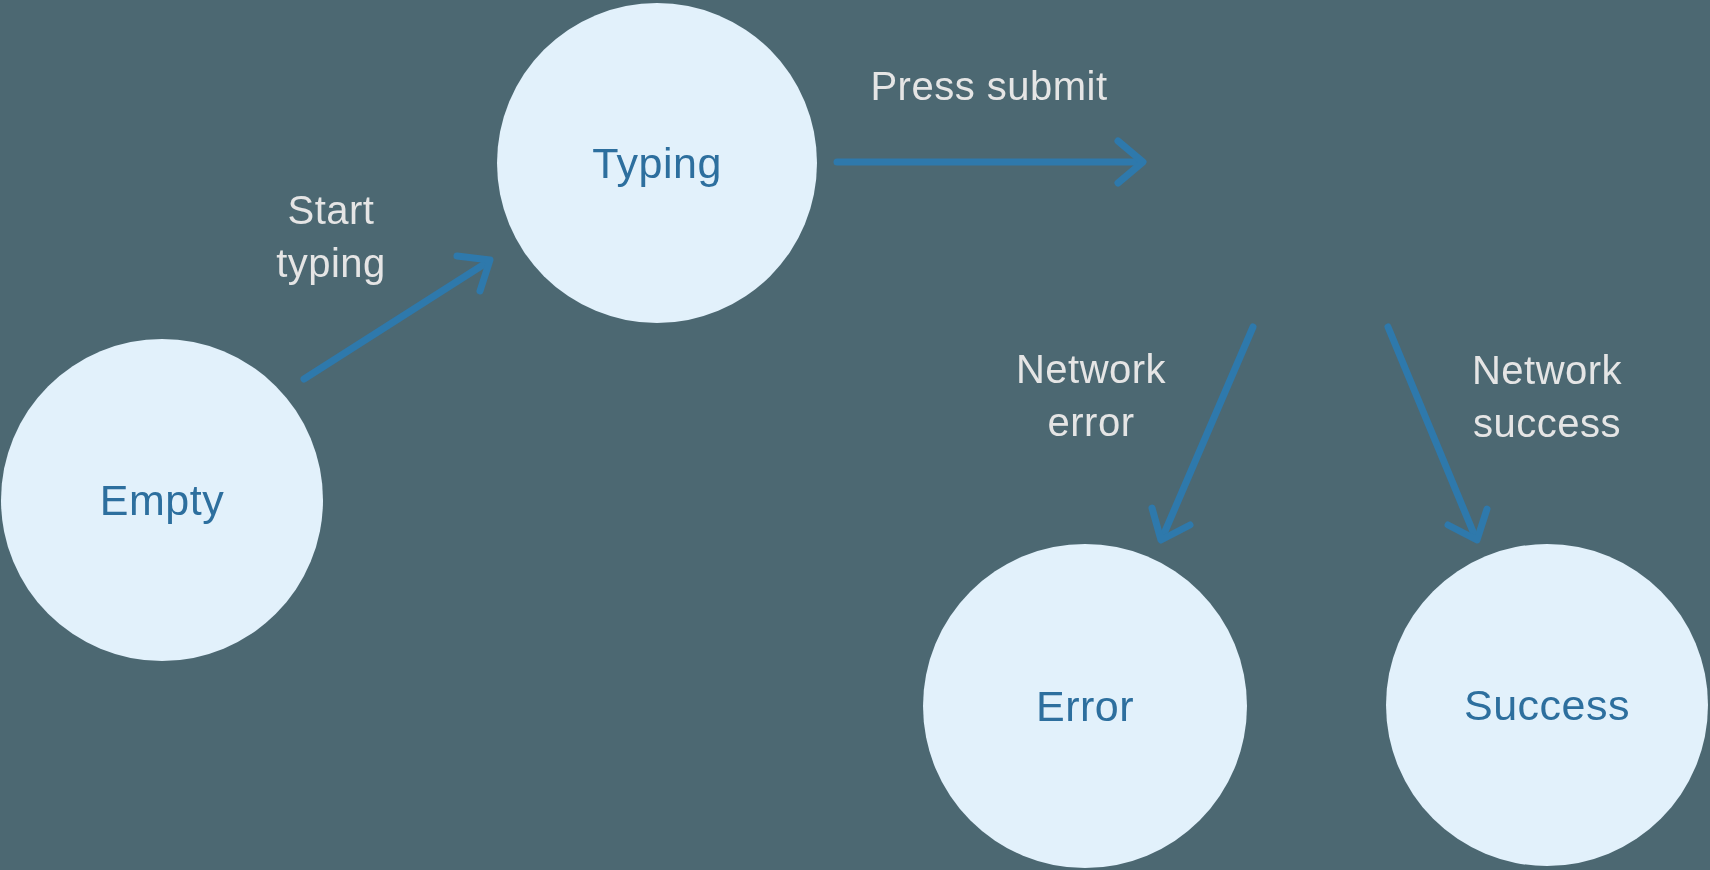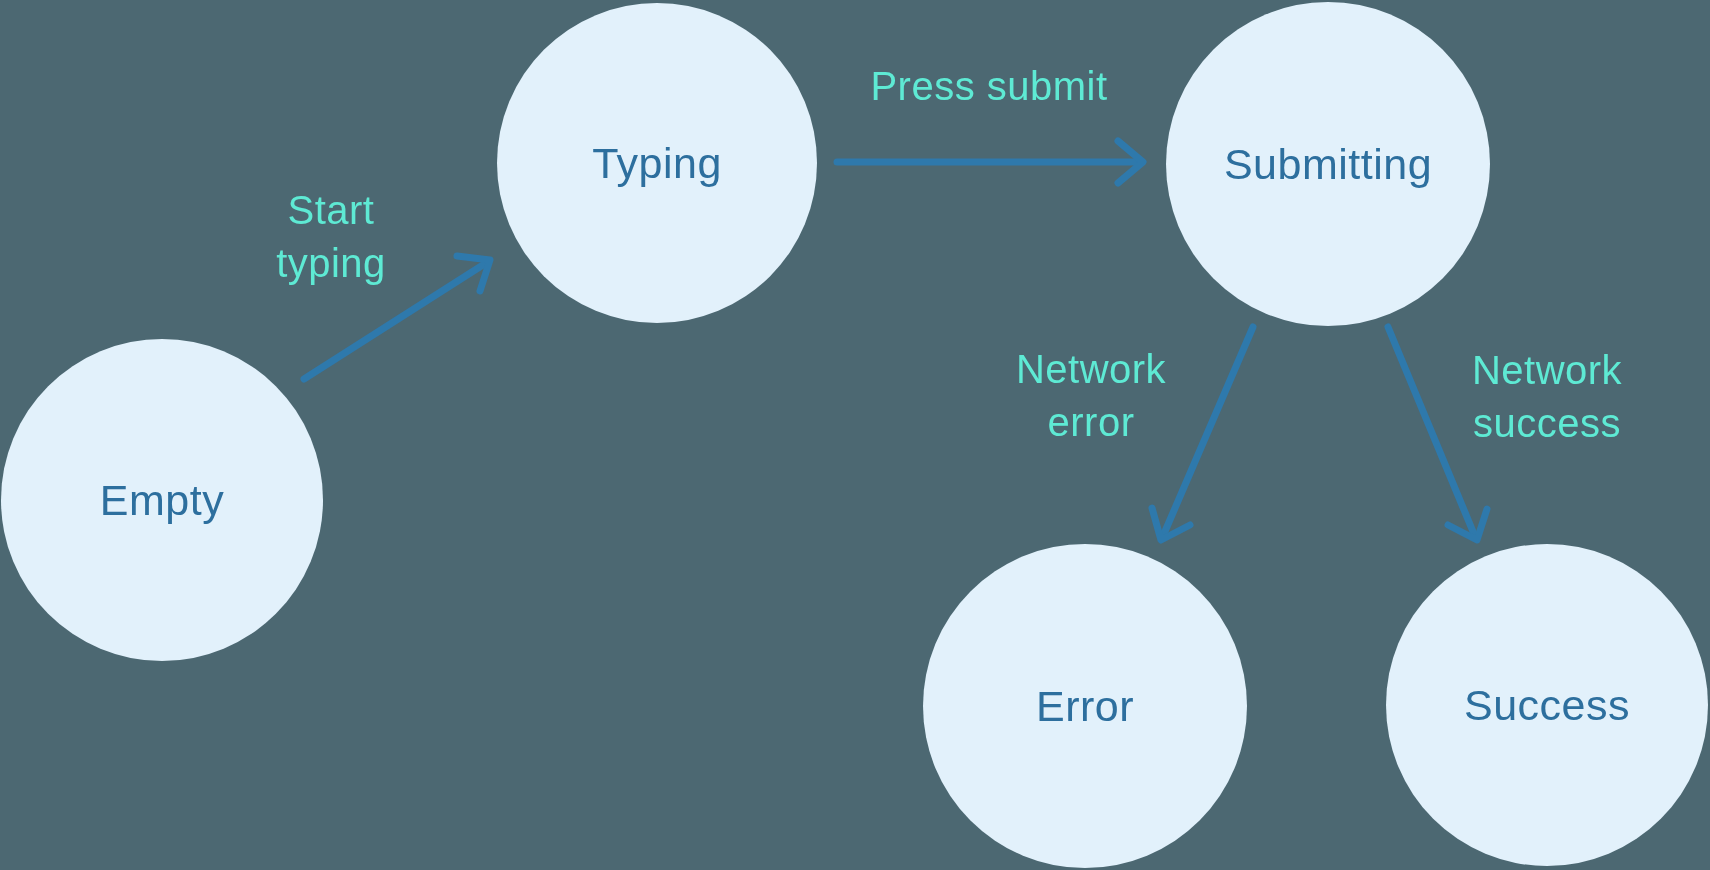"Press submit" .edge-label { color: #5eead4 -> #e5e5e5 }
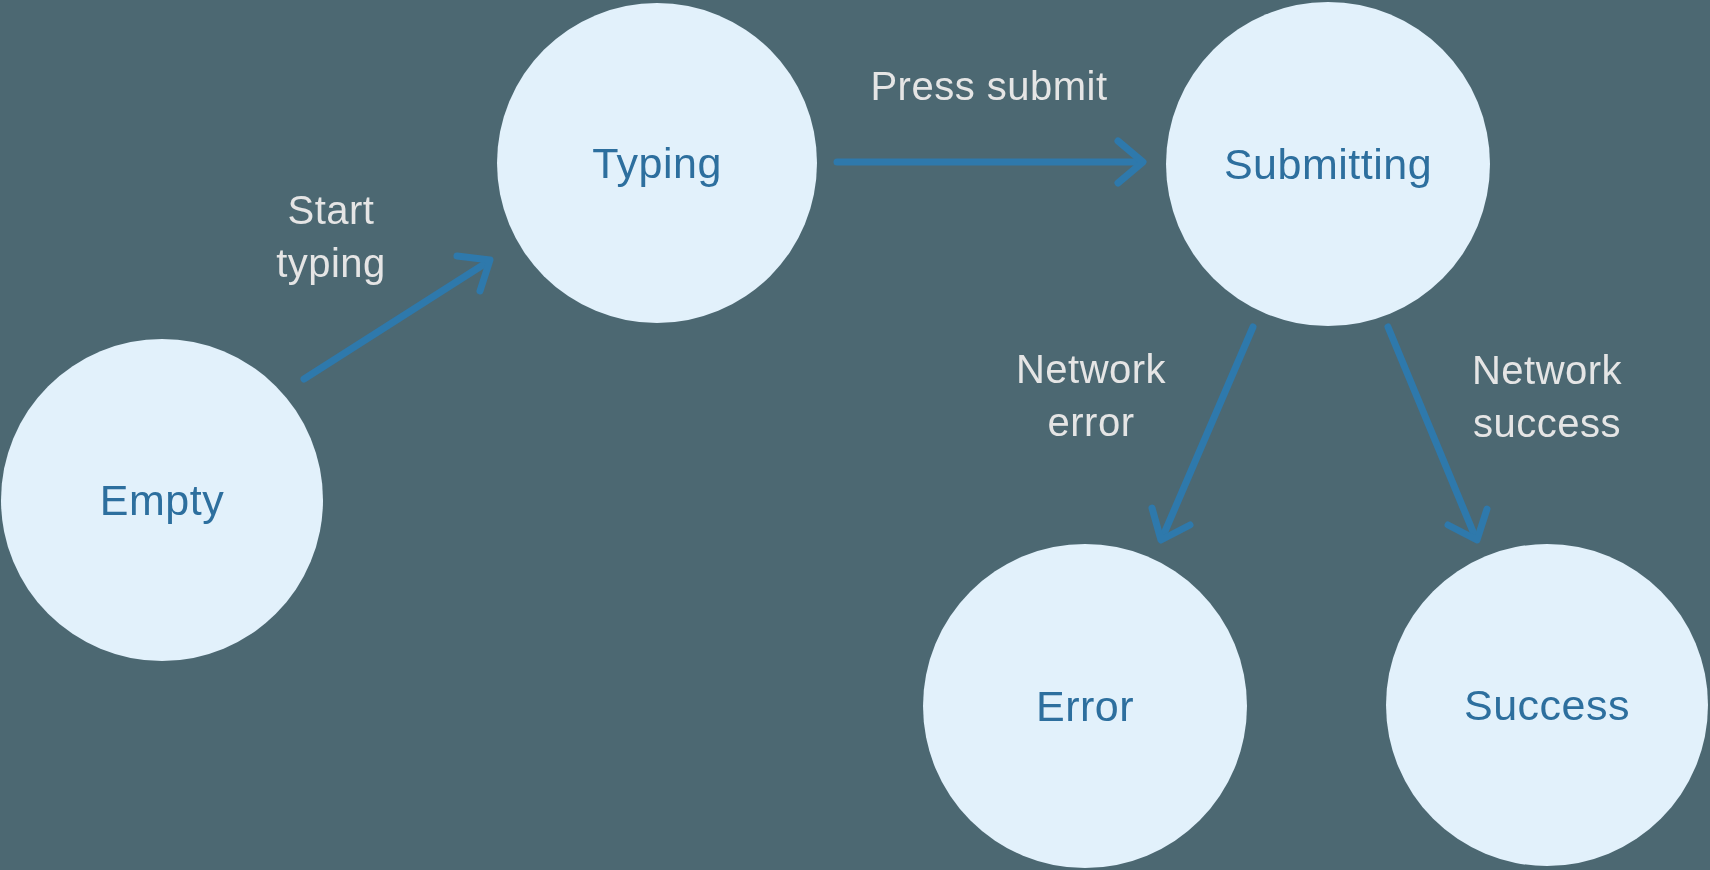"Submitting" div.state-node { html: <div> <span>Submitting</span> </div> -> none }
